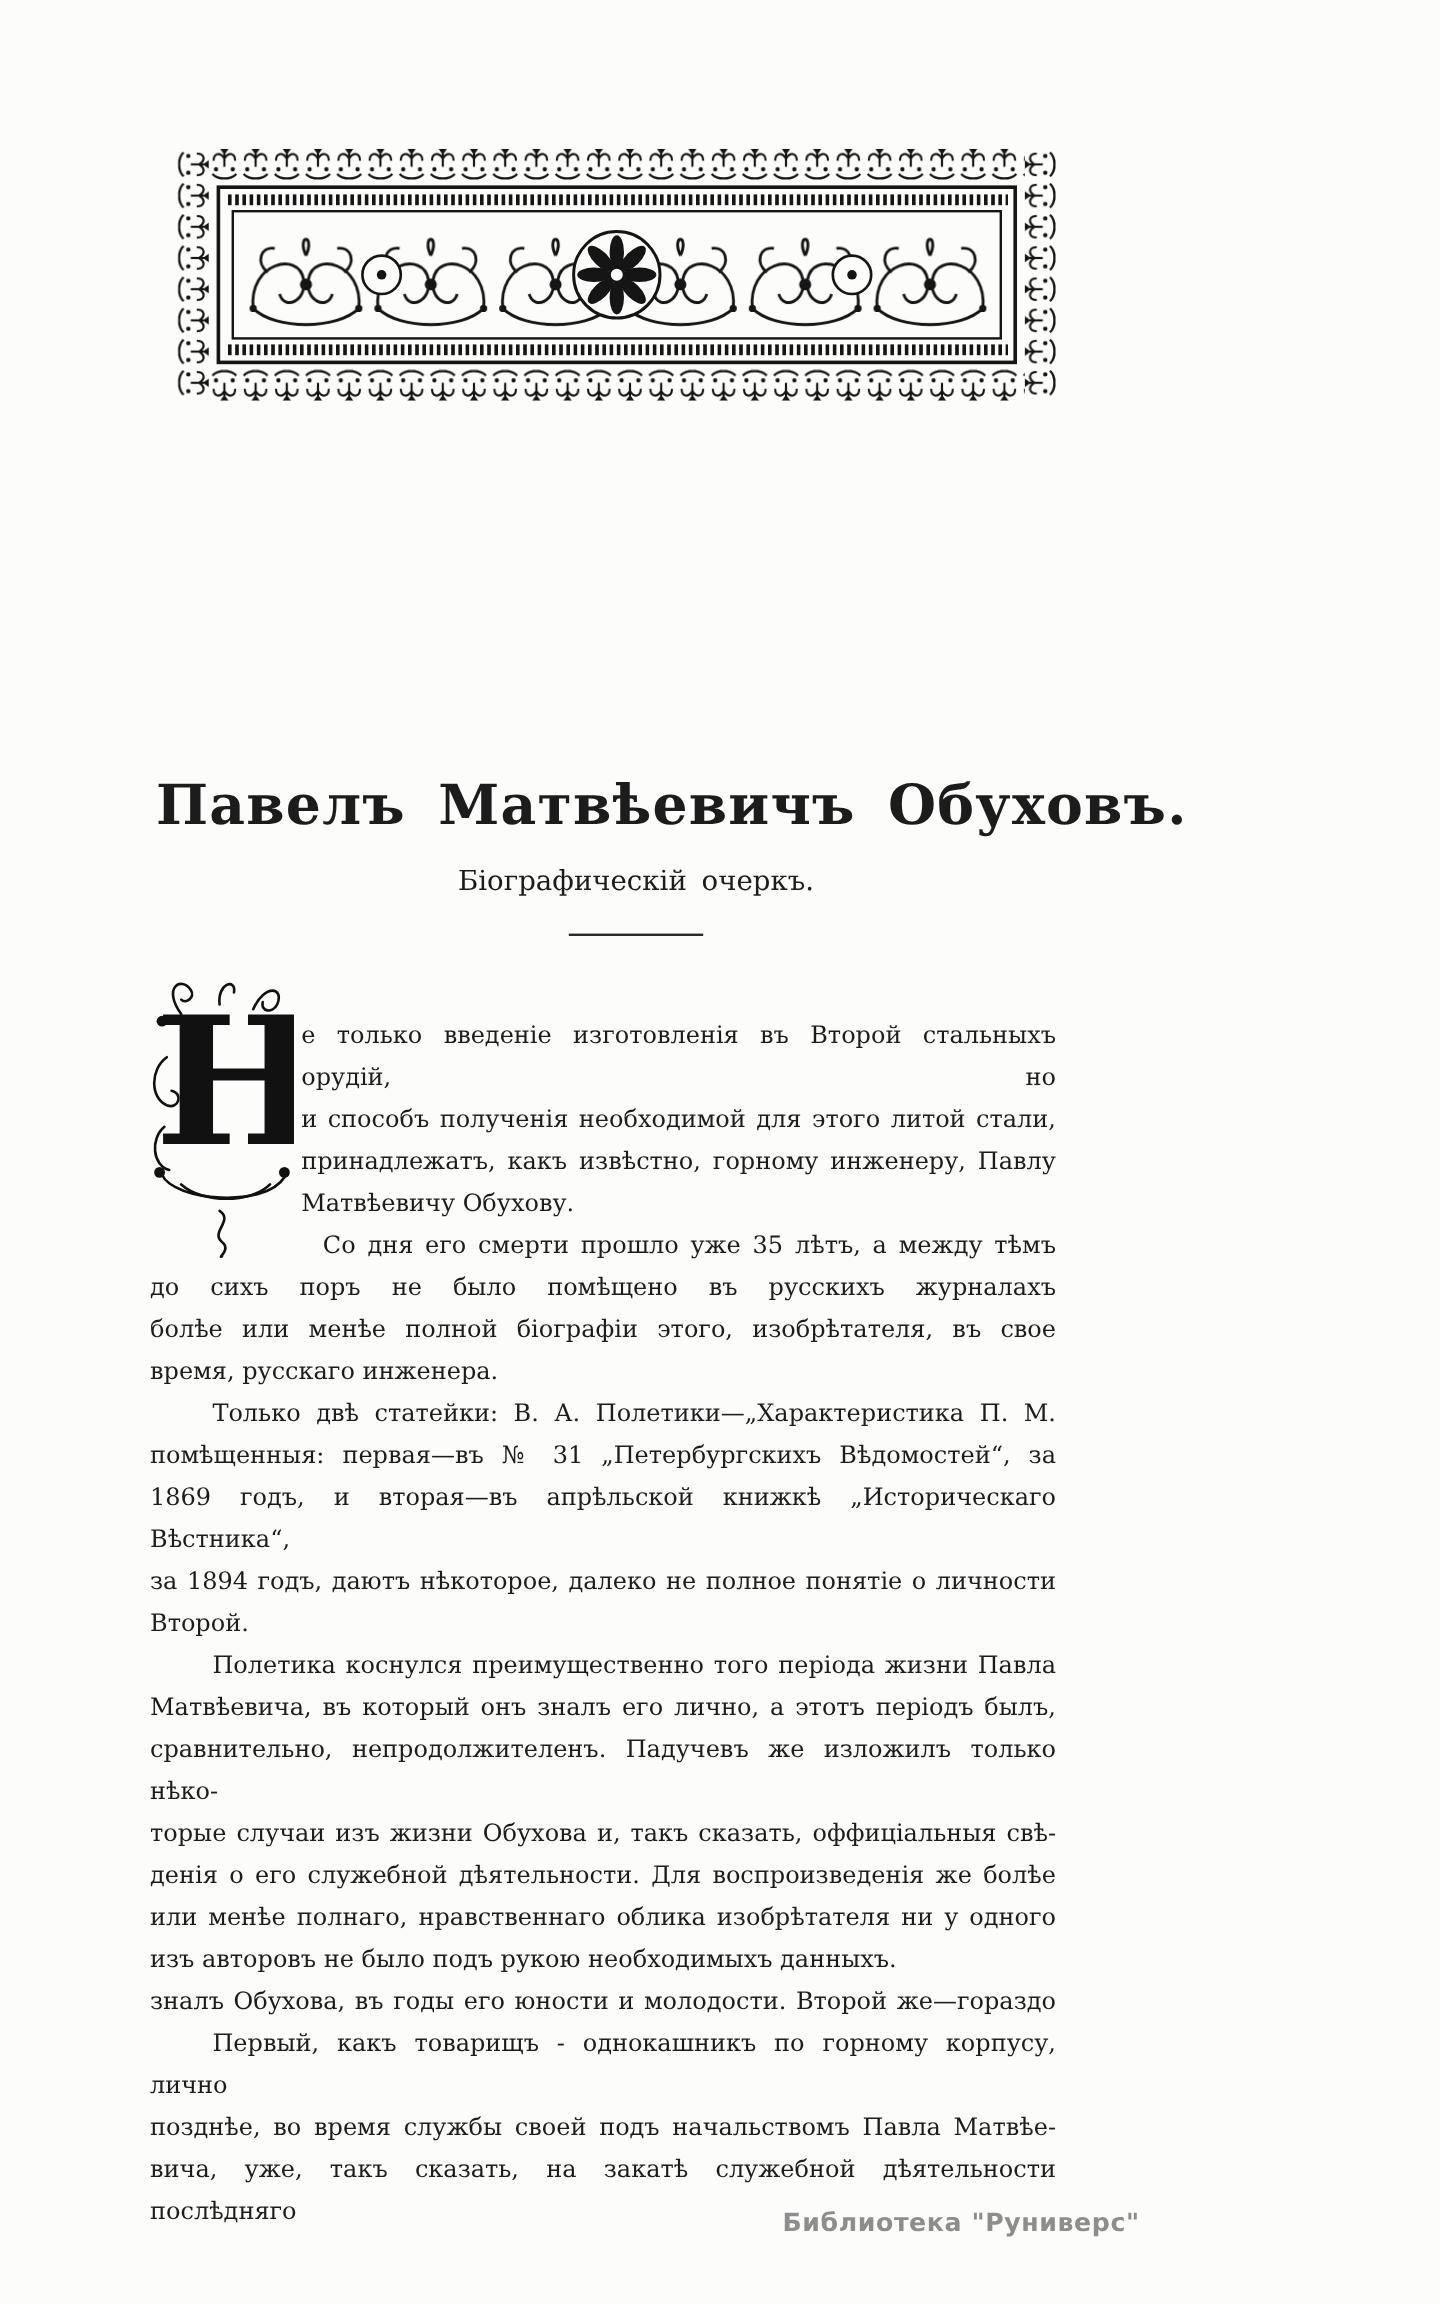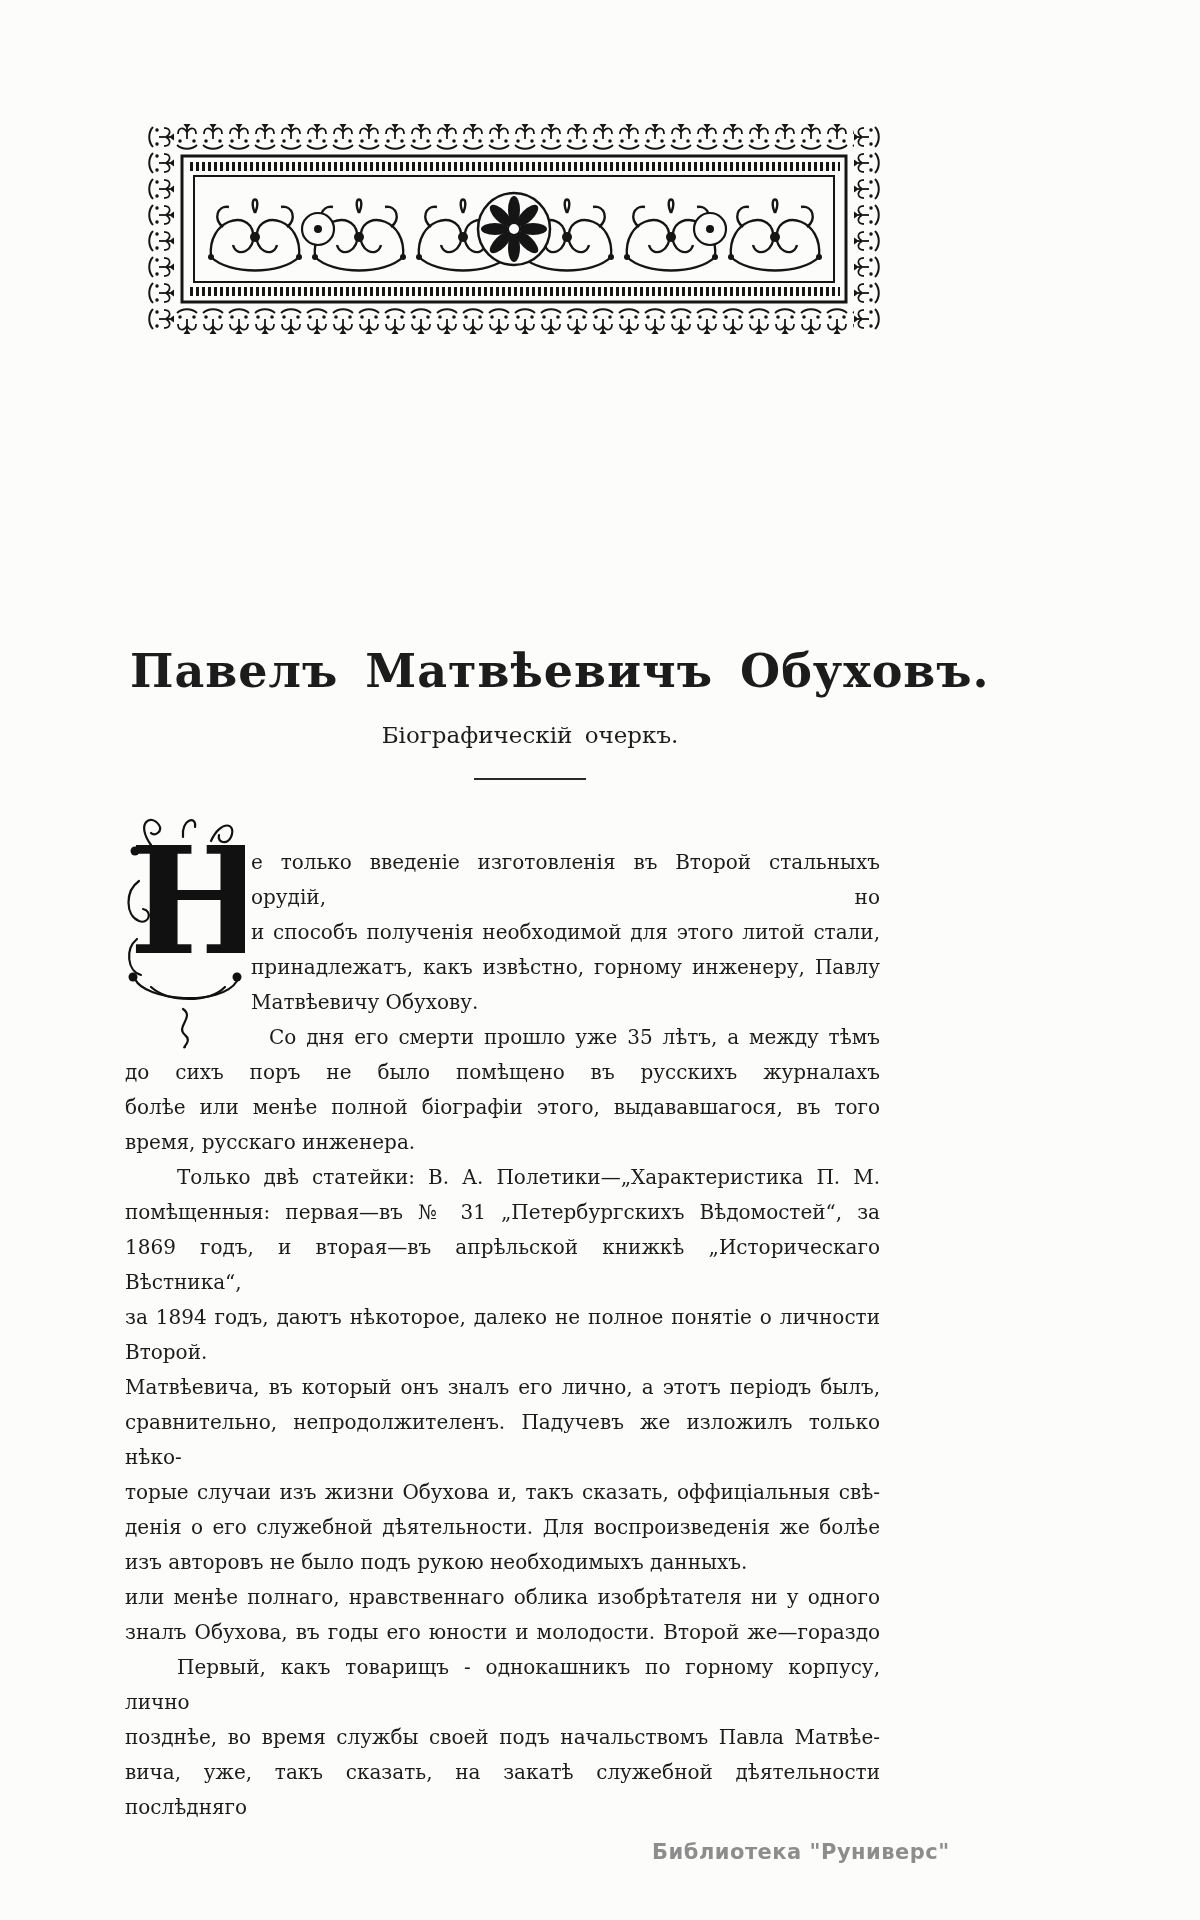"болѣе или менѣе полной біографіи" div.tl { text: выдававшагося, въ того -> изобрѣтателя, въ свое }
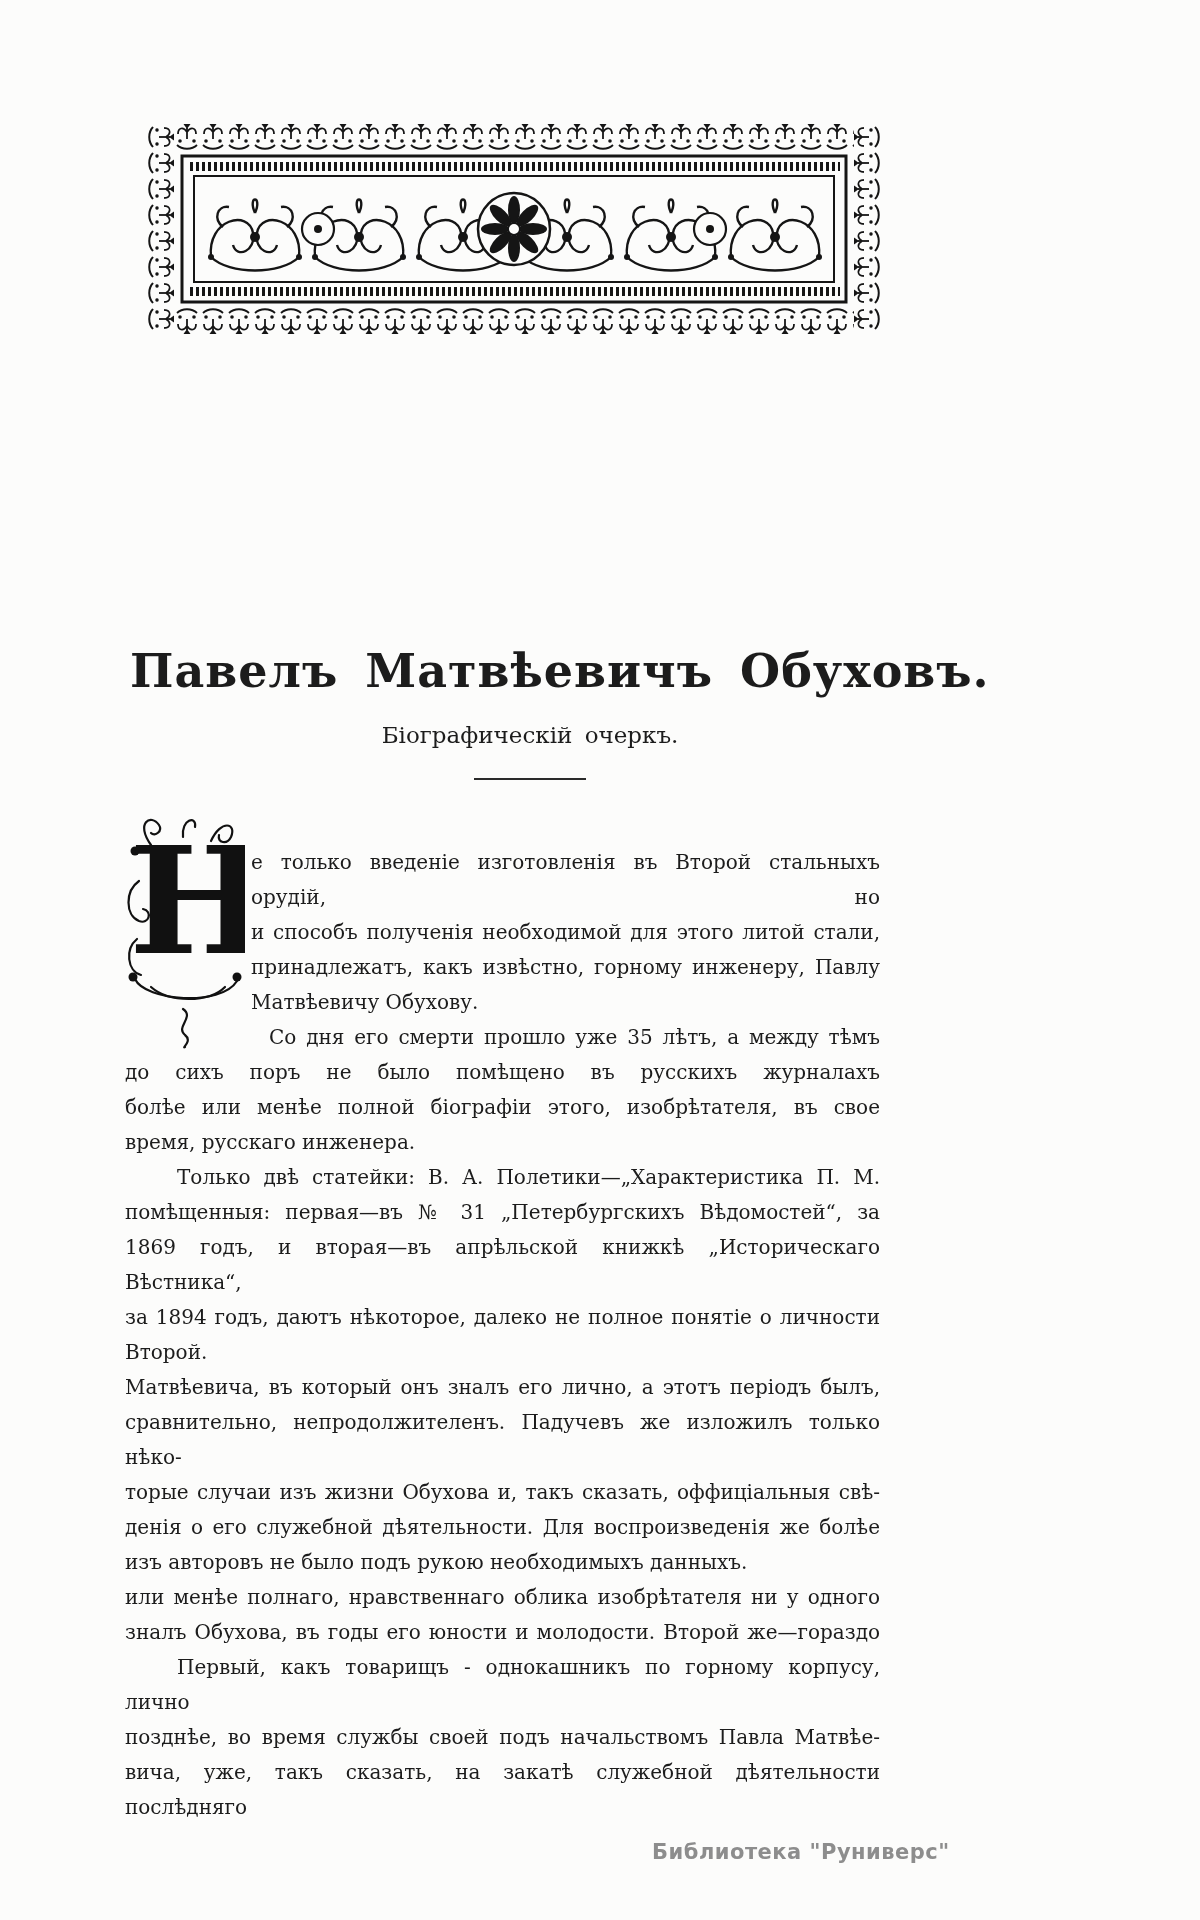"Полетика коснулся преимущественно того" div.tl { html: none -> <div>Полетика коснулся преимущественно того періода жизни Павла</div> }
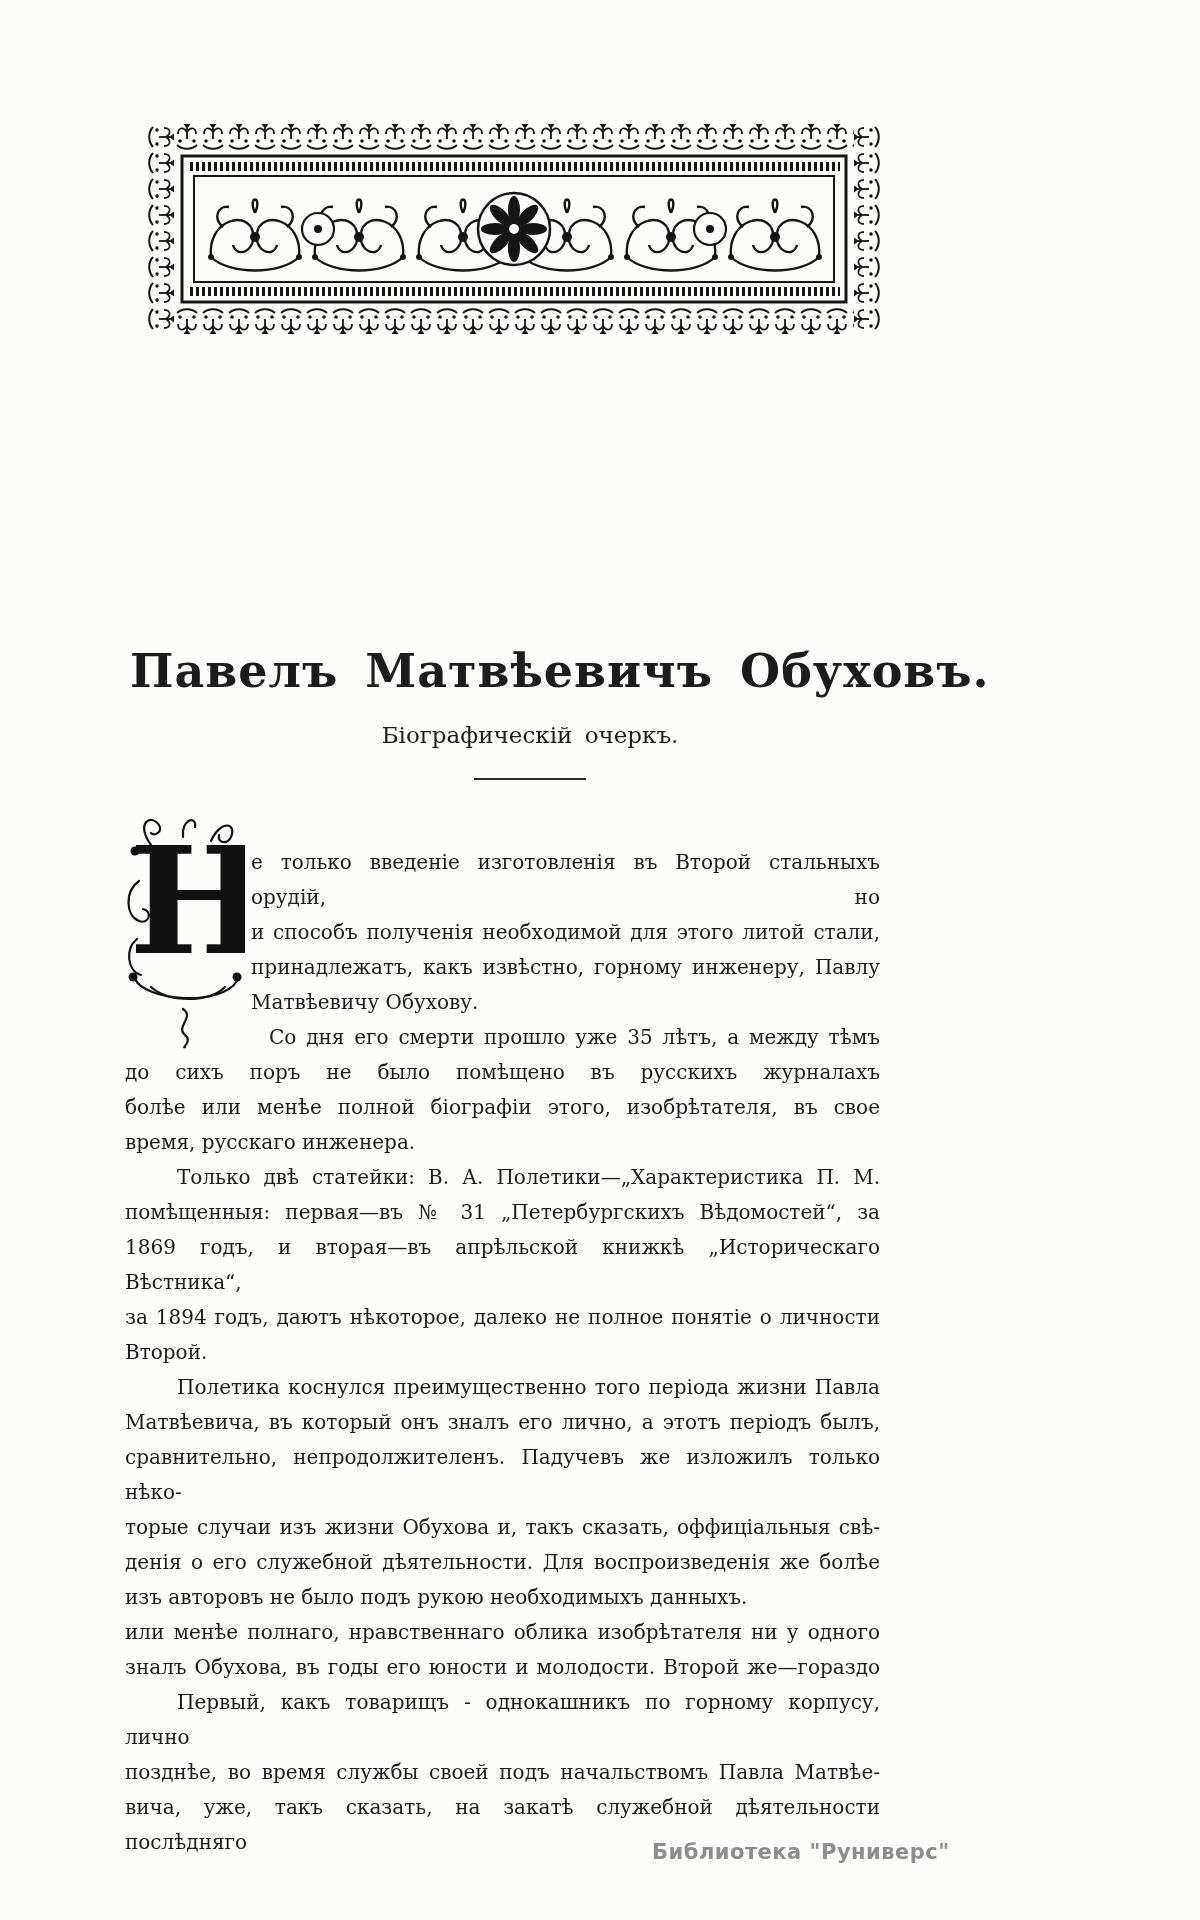"изъ авторовъ не было подъ" div.tl { order: before "или менѣе полнаго, нравственнаго облика" -> after "или менѣе полнаго, нравственнаго облика" }
